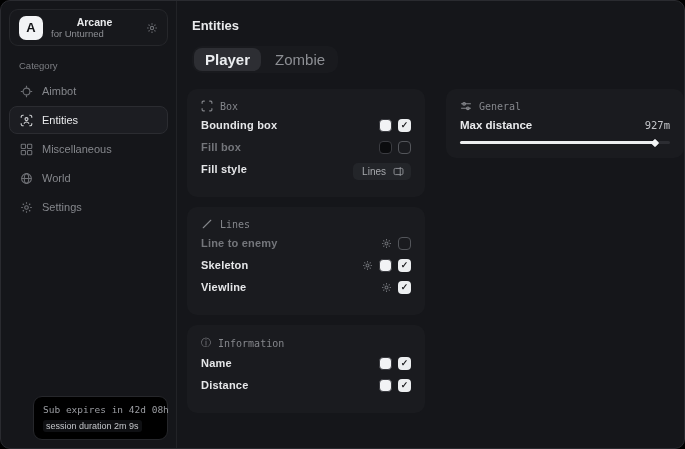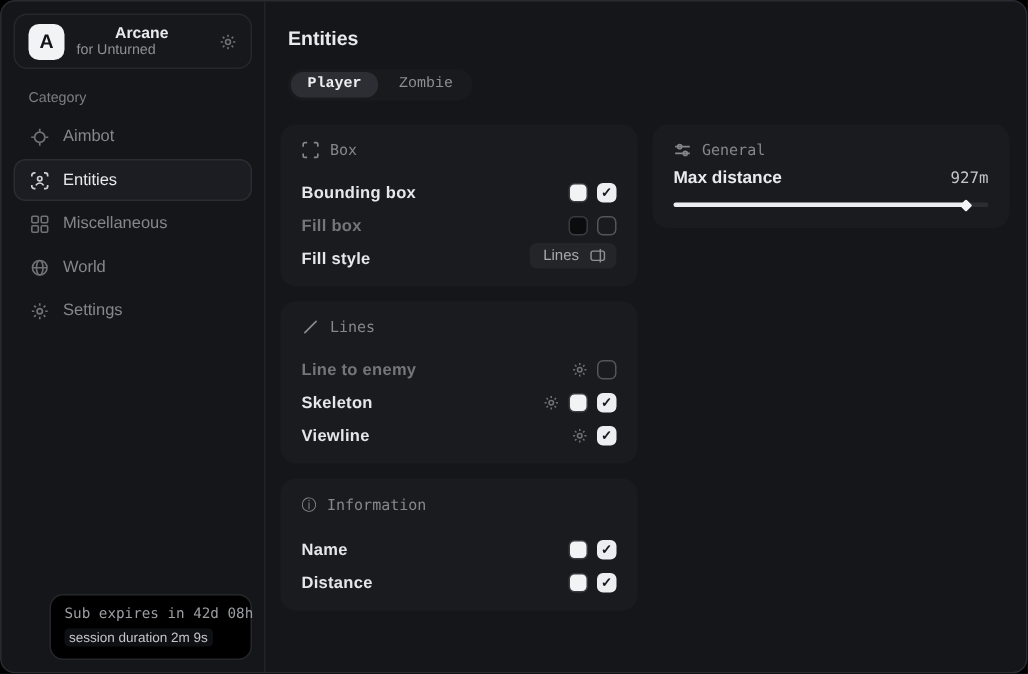"Player" .tab { font-family: Liberation Mono, monospace -> none; font-size: 10px -> 15px }
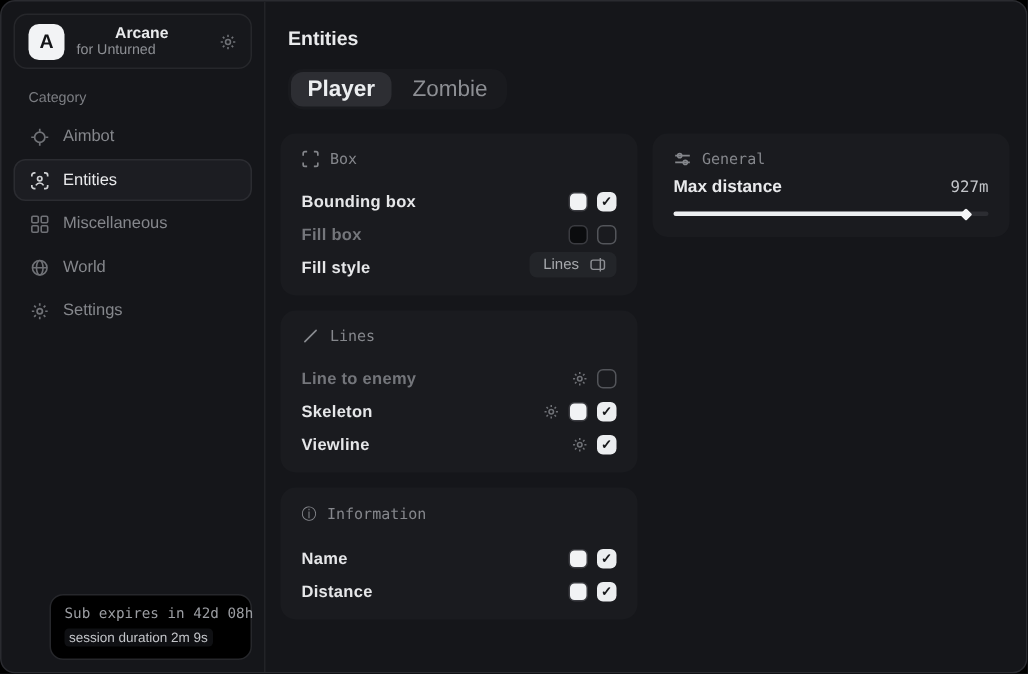"Box" .content { gap: 10px -> 21px }
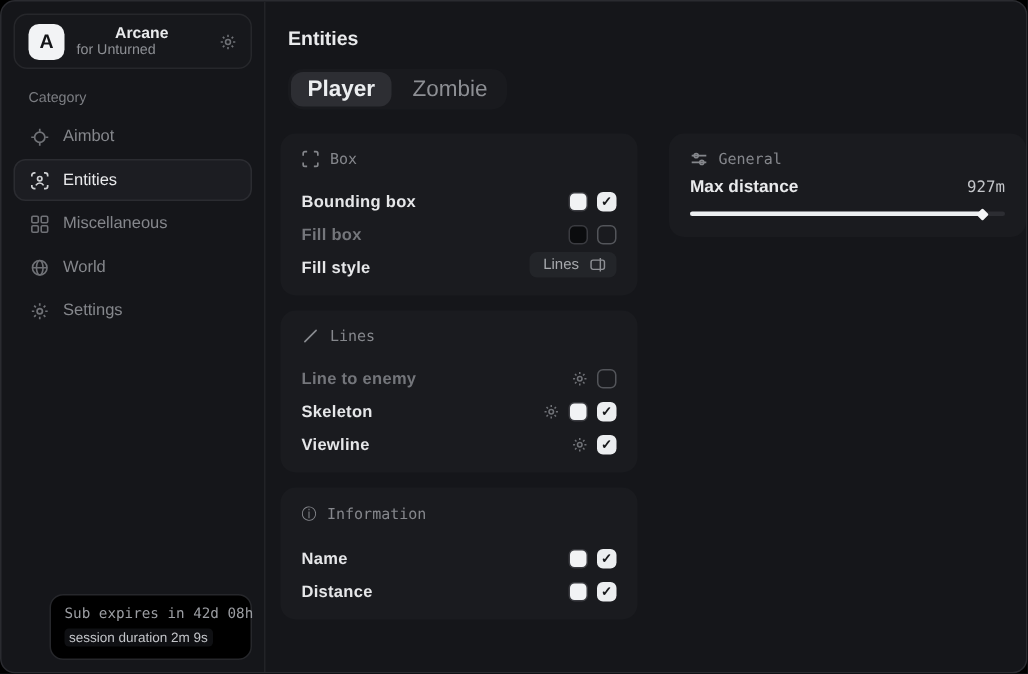"Bounding box" .row { align-items: flex-end -> flex-start }
